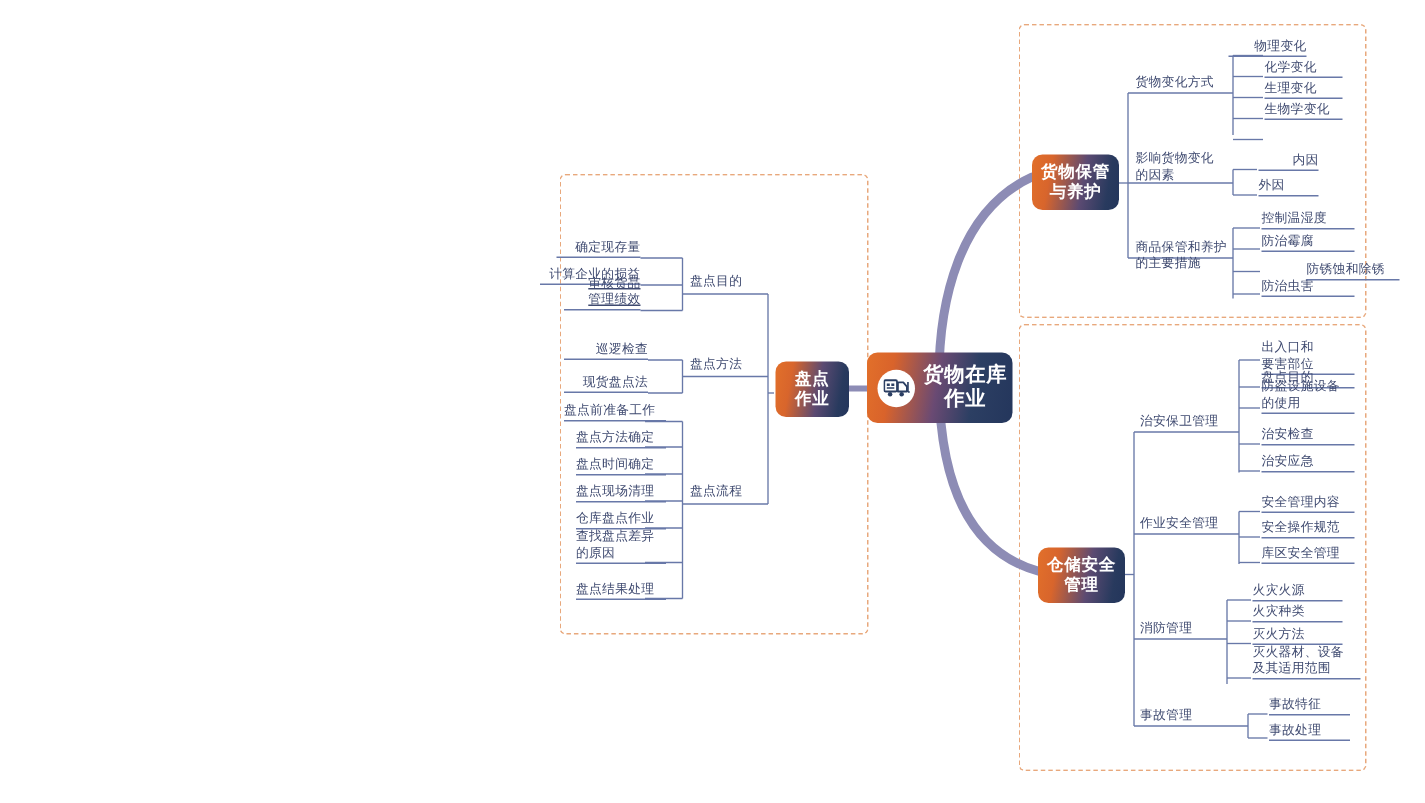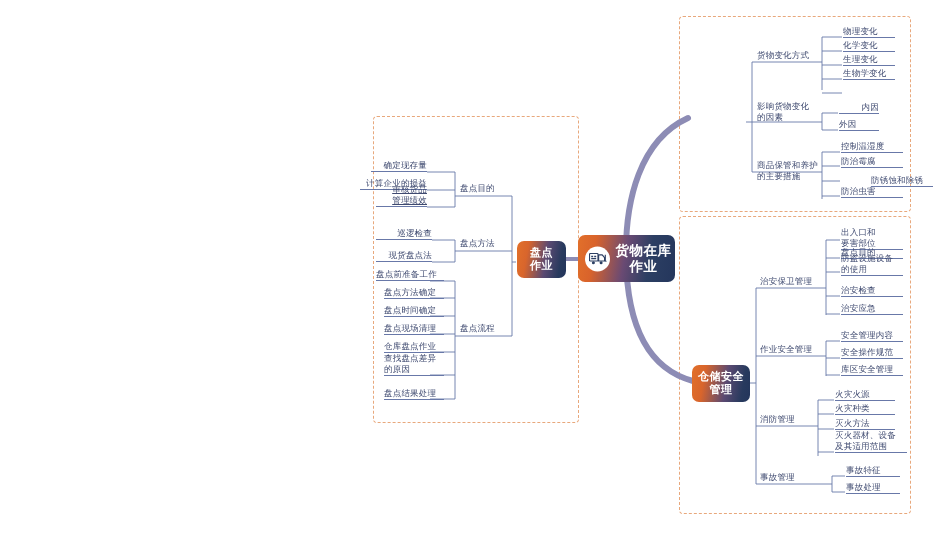"物理变化" div.lbl { left: 843px -> 819px; text-align: none -> right }
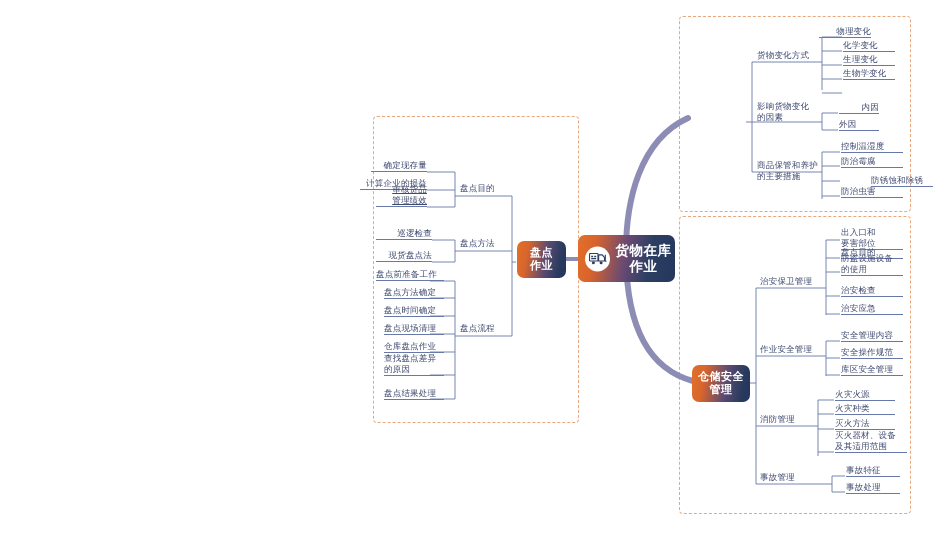"货物保管" div.node { html: none -> <div> <span>货物保管 与养护</span> </div> }
